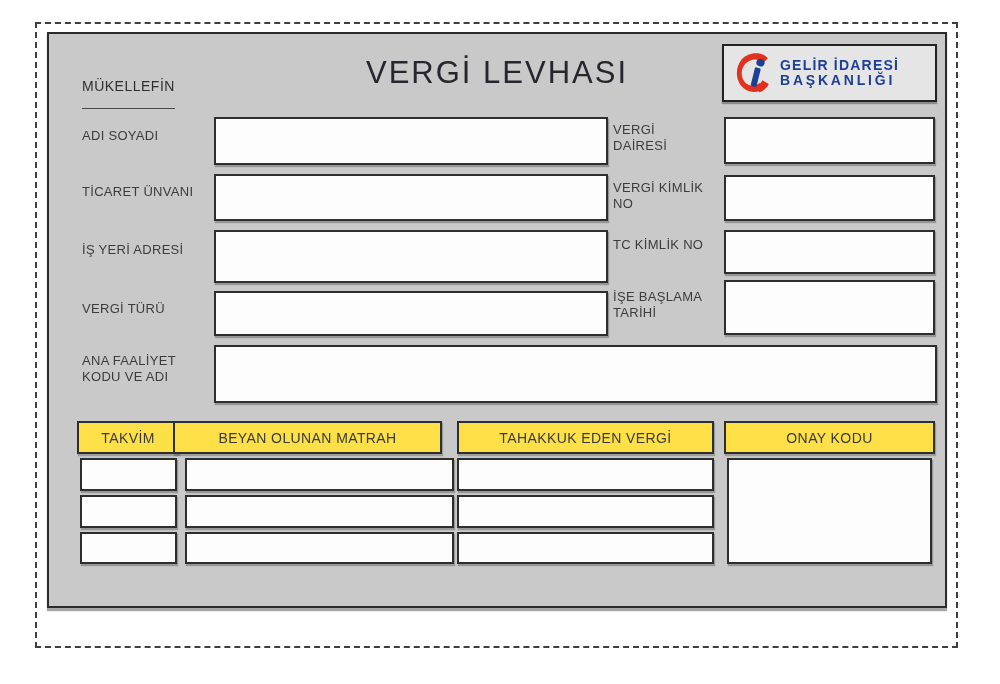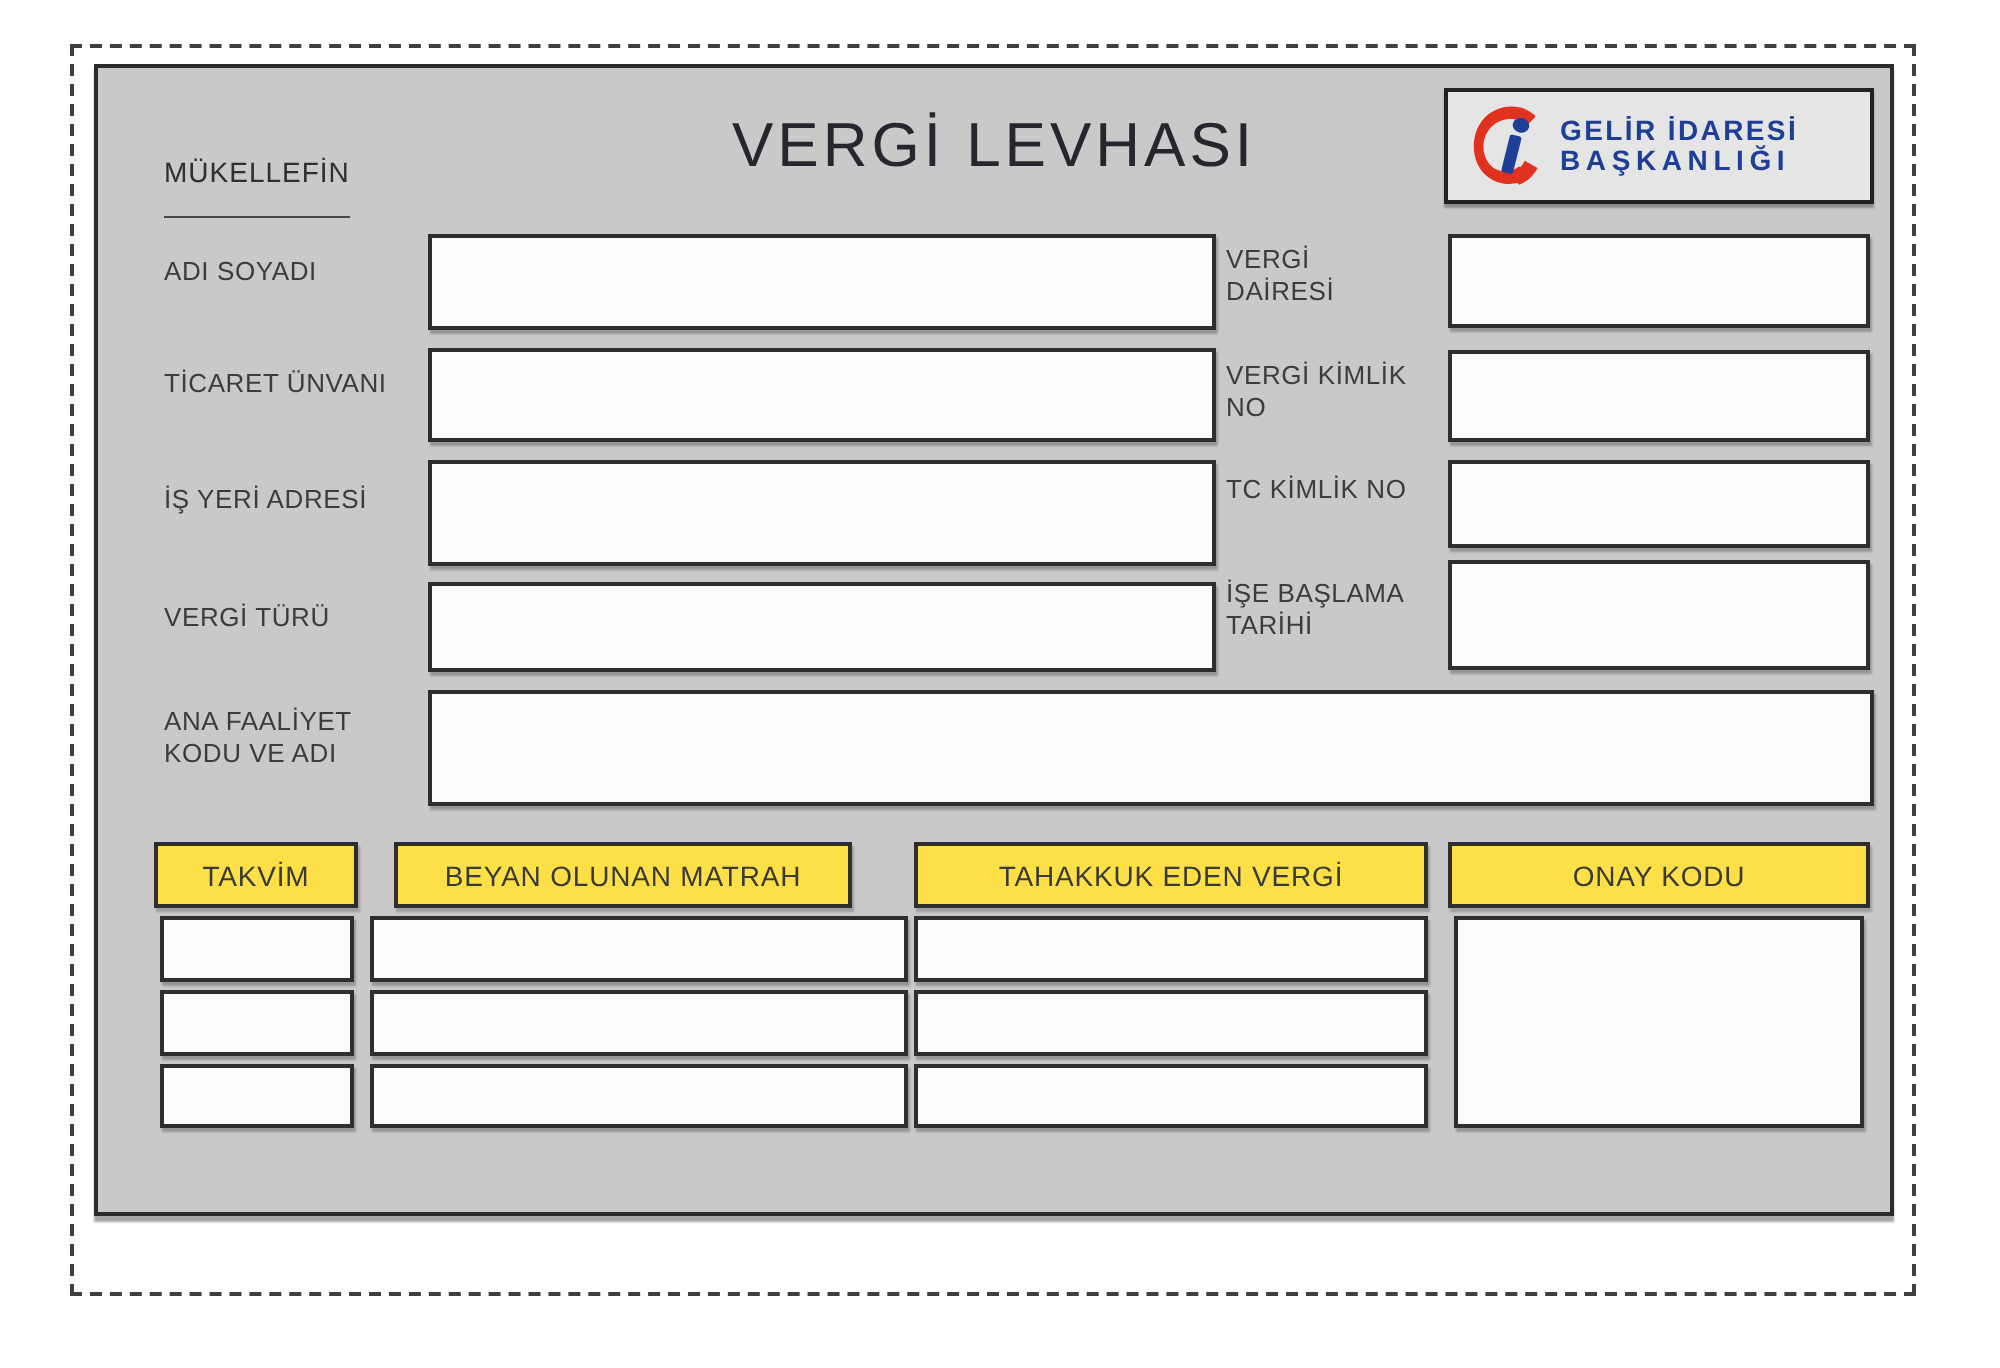"BEYAN OLUNAN MATRAH" div.thead-cell { left: 148px -> 124px; width: 229px -> 269px }
